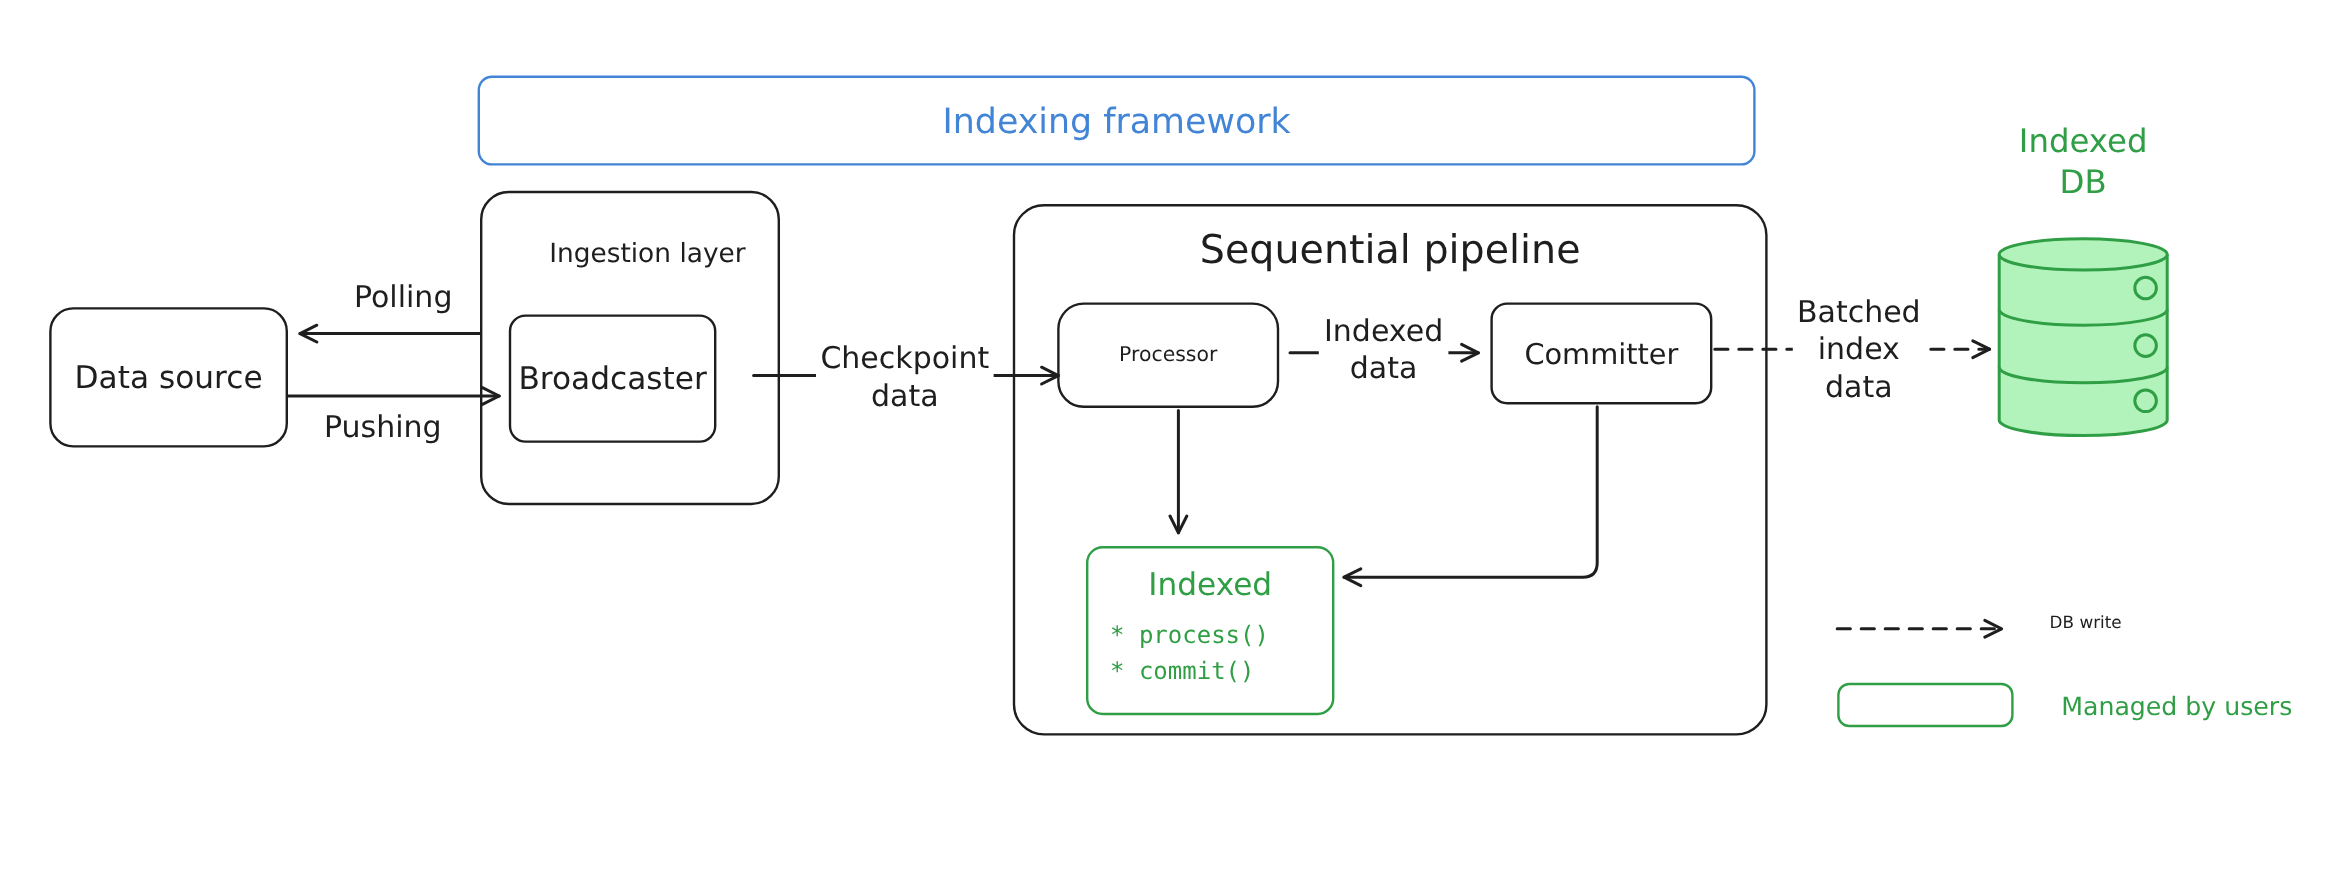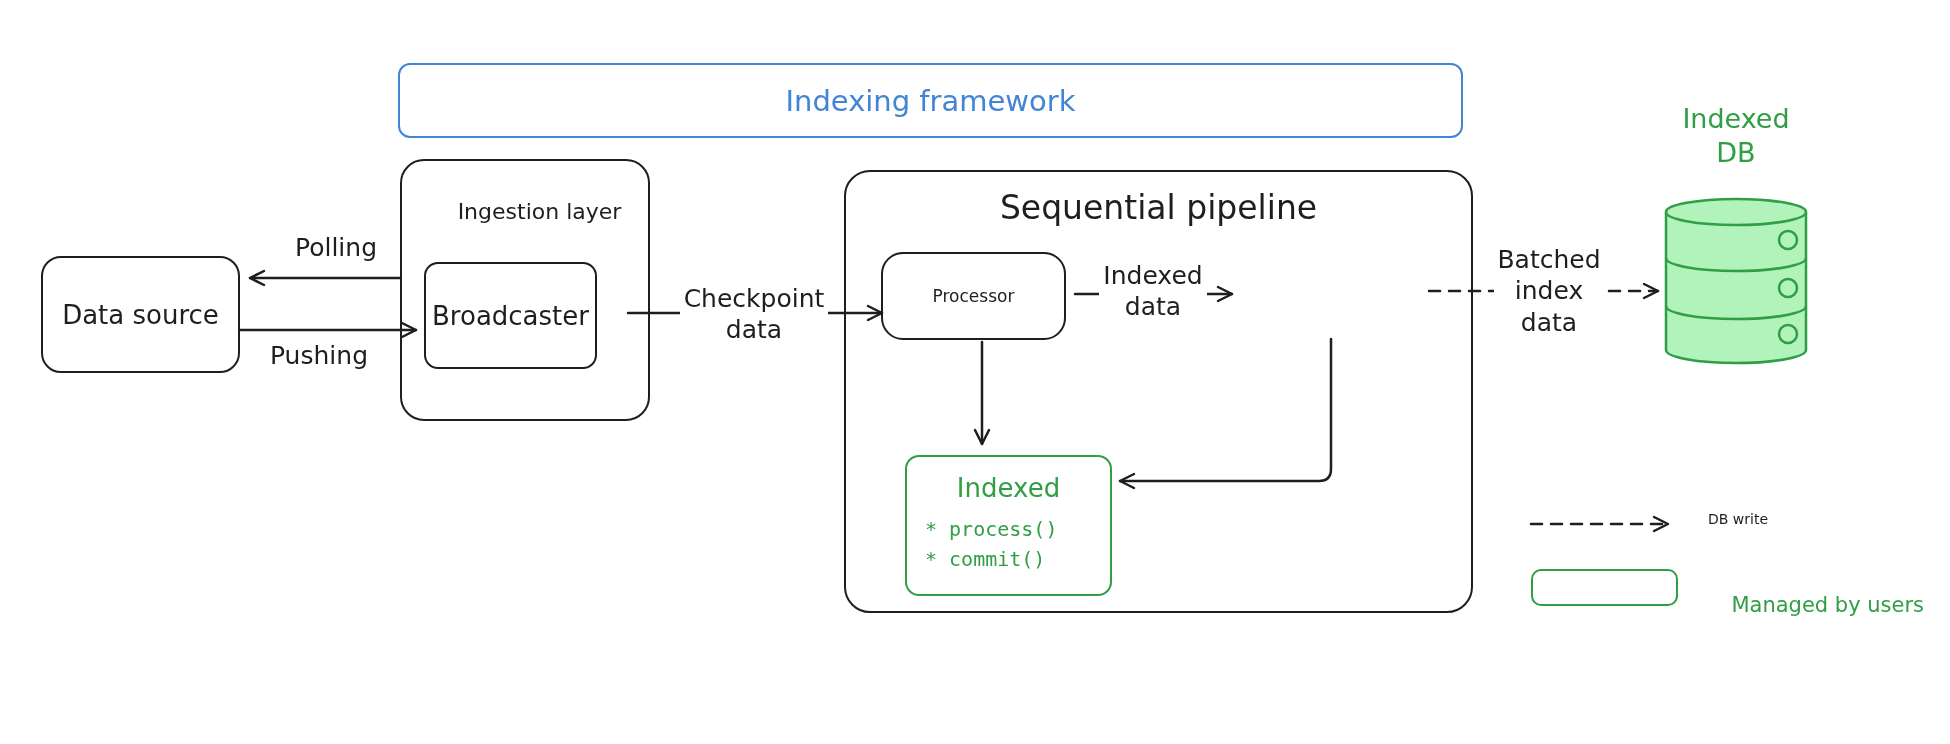"Committer" div.node { html: none -> <div> <span>Committer</span> </div> }
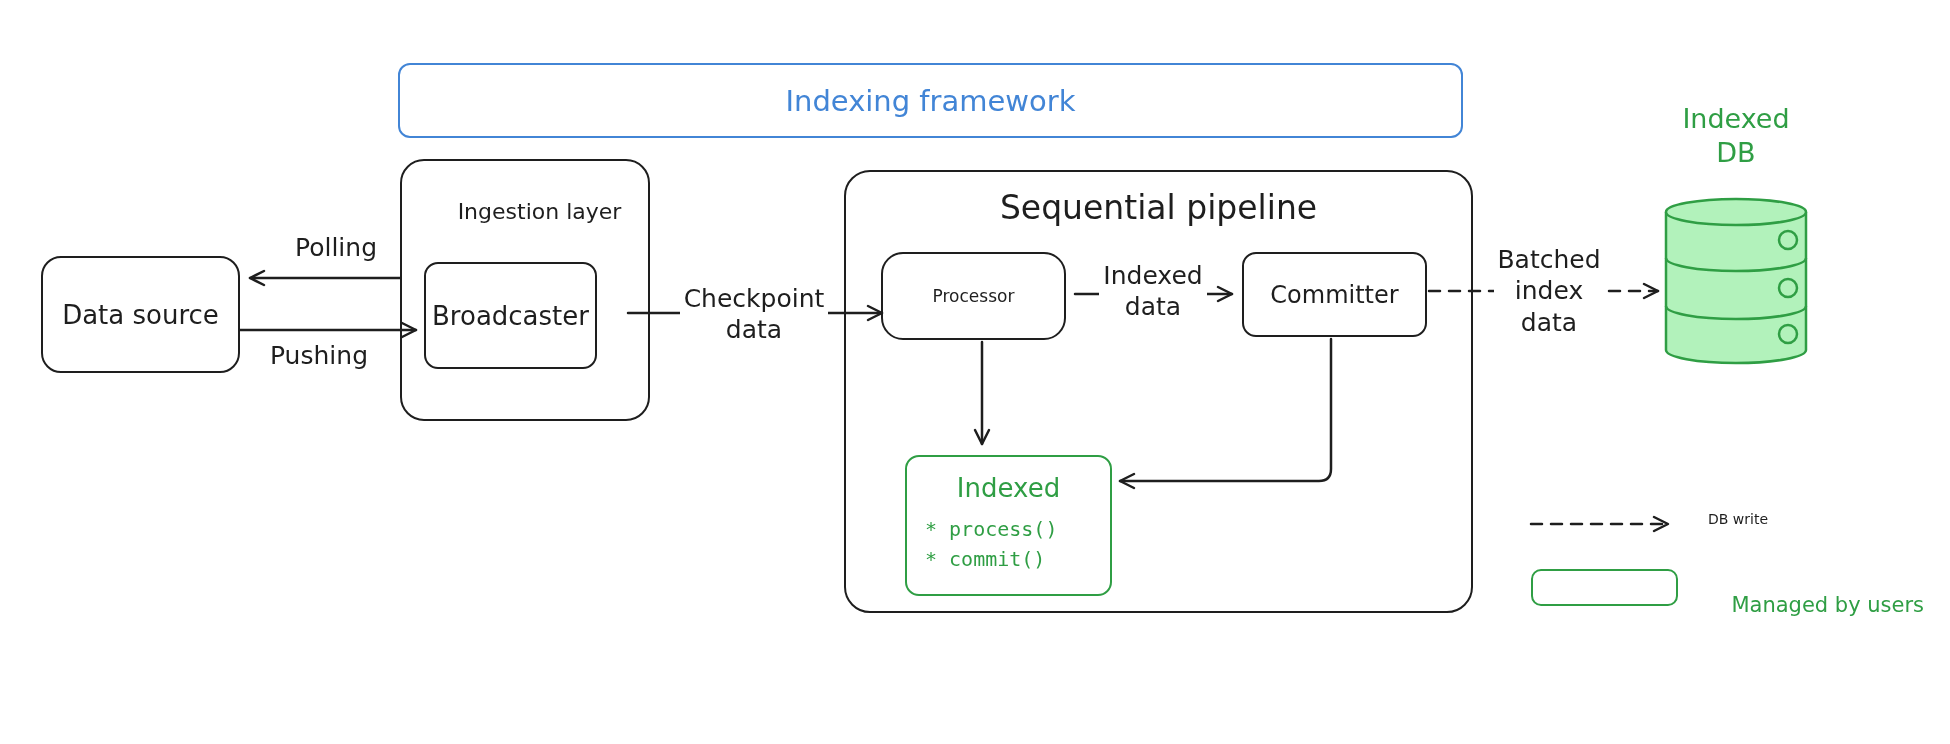"Managed by users" div.lbl { text-align: right -> center; top: 592px -> 576px }
